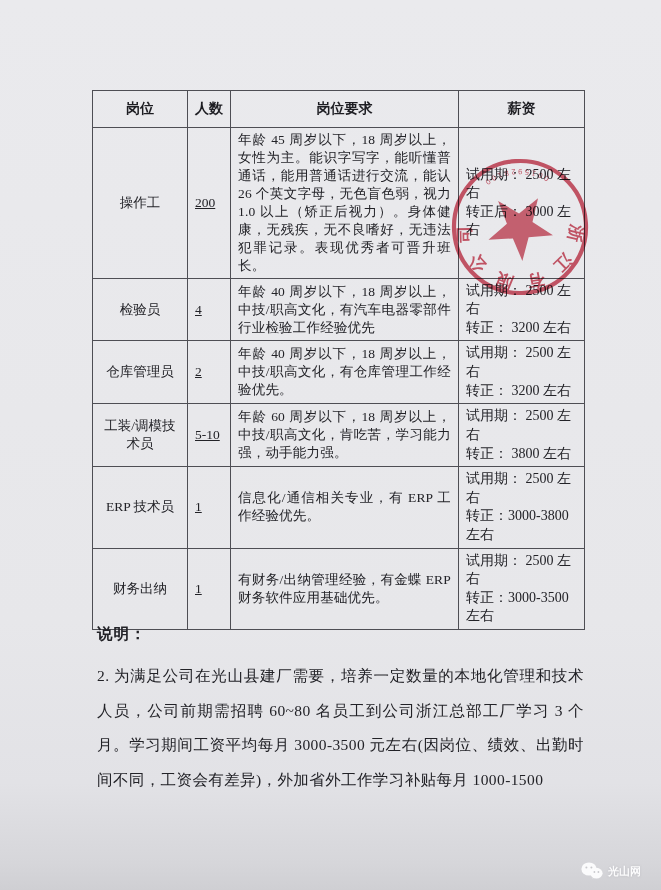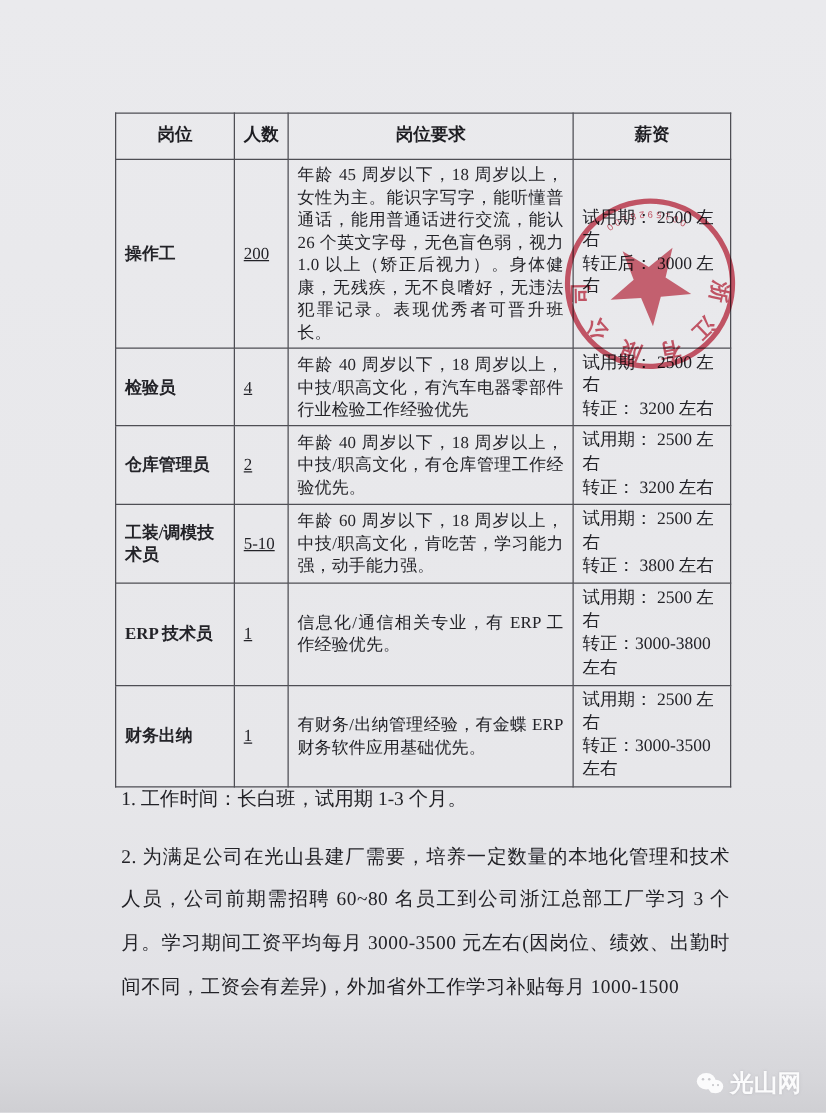"操作工" td.c-pos { font-weight: bold -> none; text-align: left -> center }
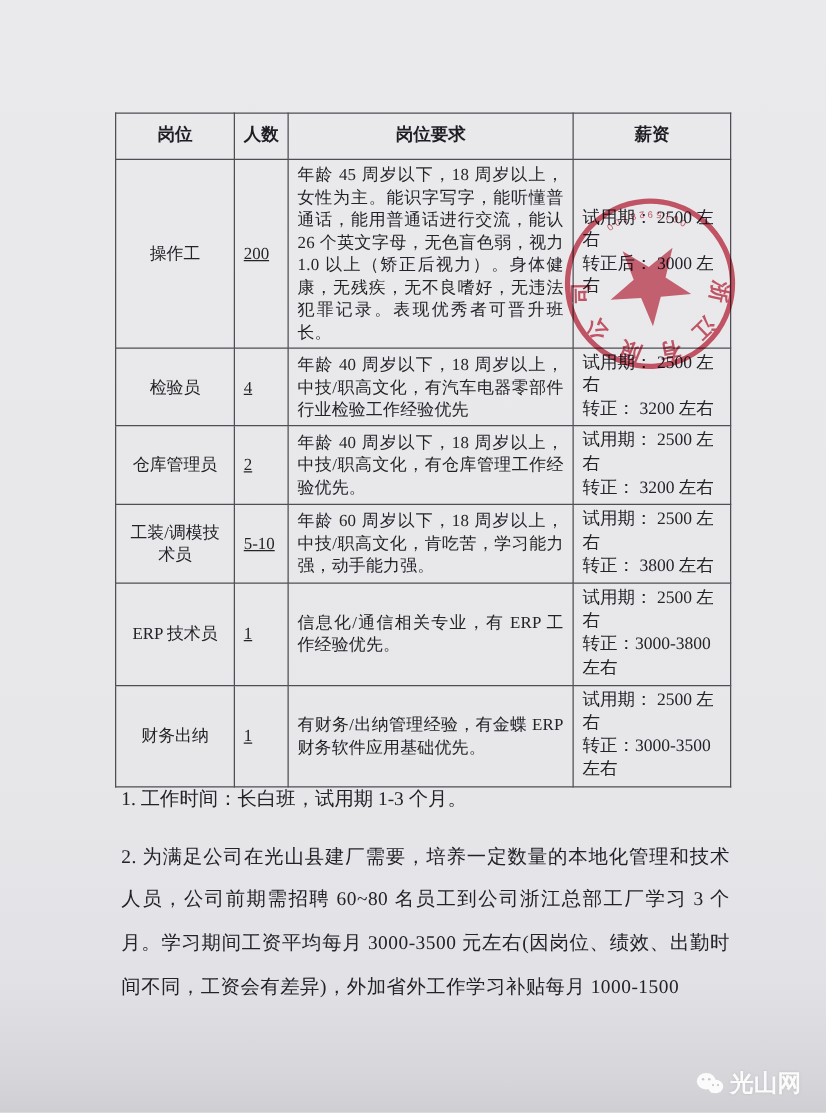"说明：" div.n-label { html: none -> <div>说明：</div> }
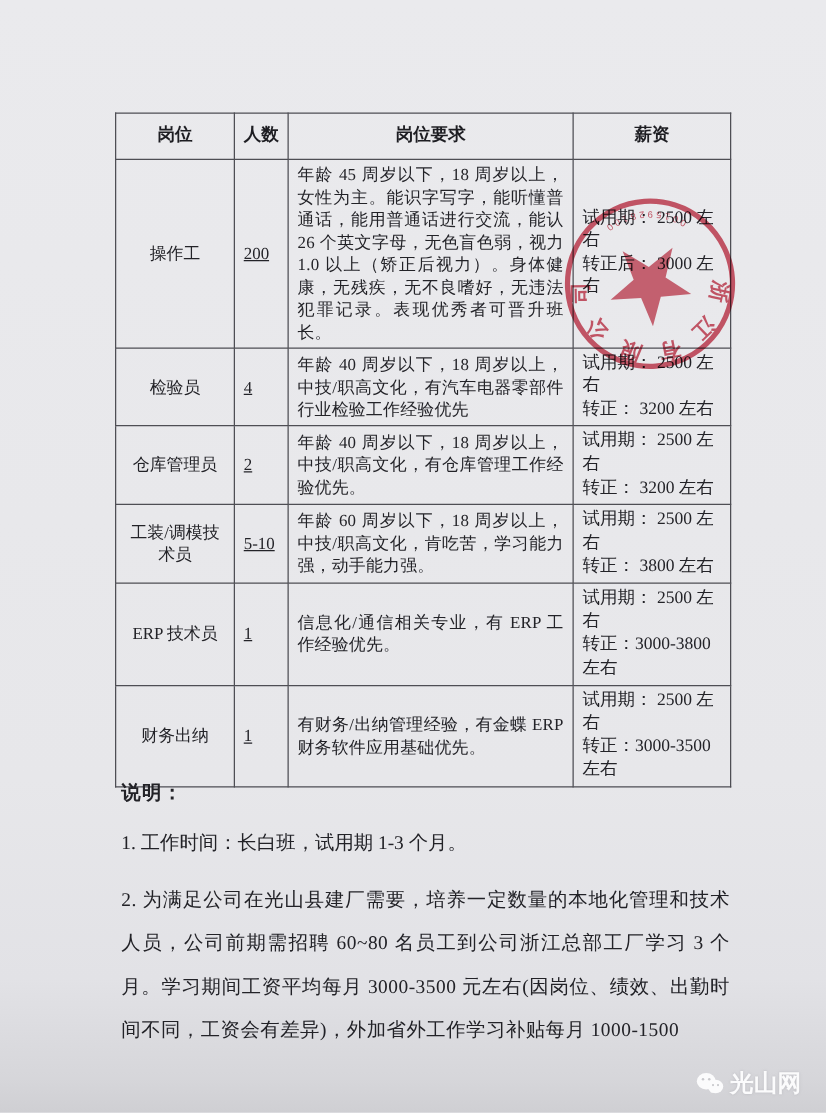"1. 工作时间：长白班，试用期 1-3 个月。" div.n-item1 { html: <div>1. 工作时间：长白班，试用期 1-3 个月。</div> -> none }
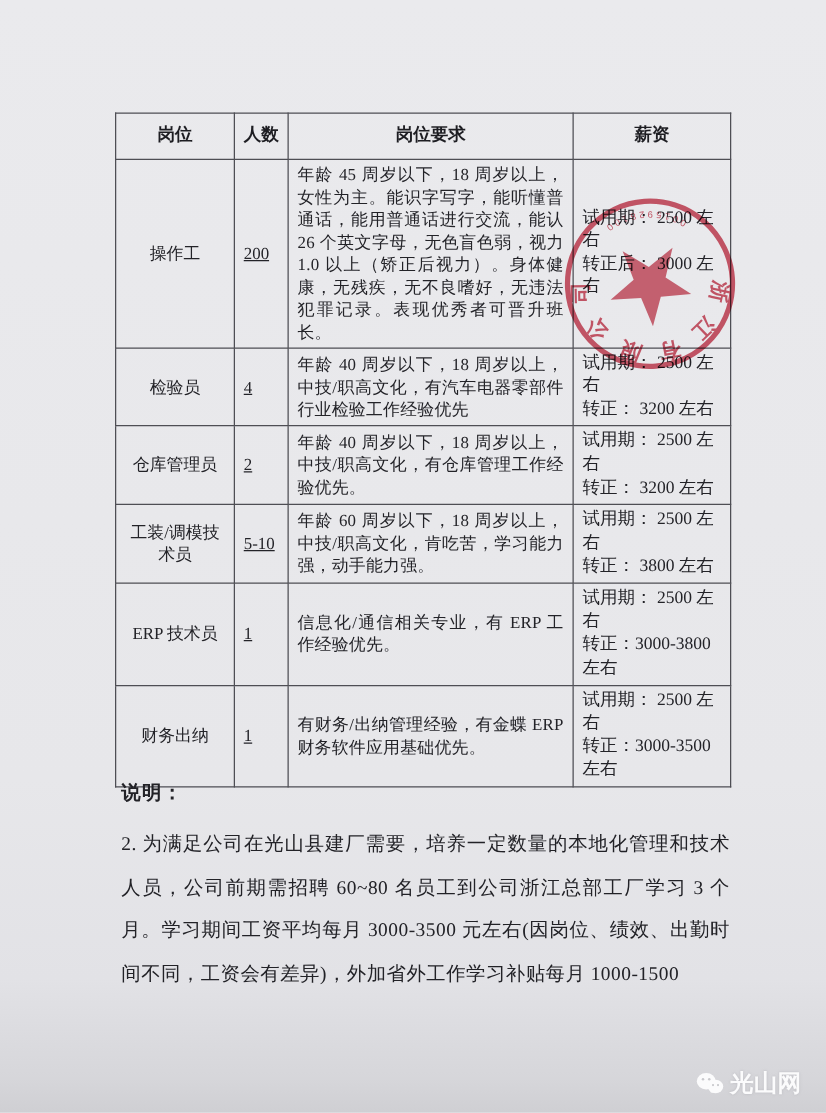"光山网" .watermark { font-size: 19px -> 11px }
